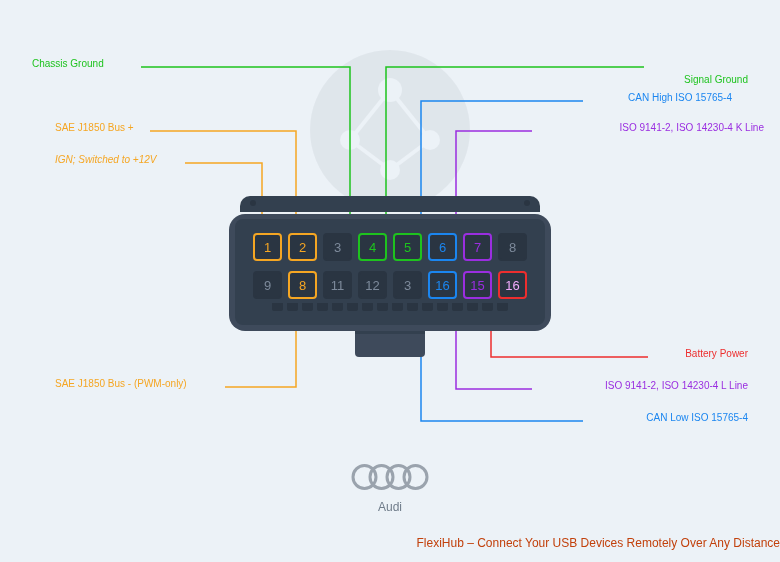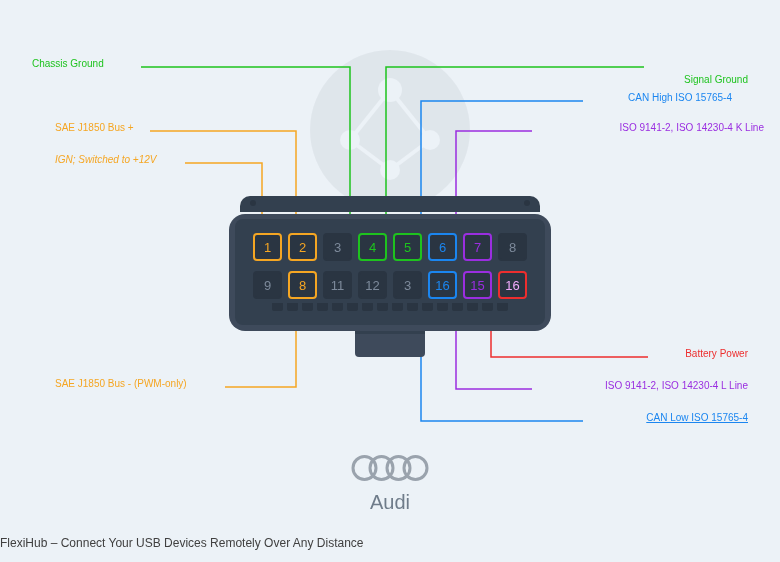"CAN Low ISO 15765-4" div.label { text-decoration: underline -> none }
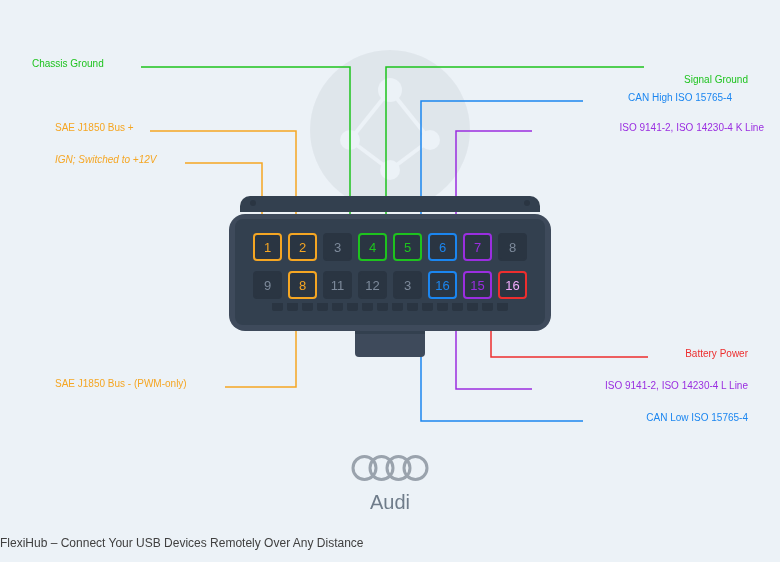"Audi" .brand-name { font-size: 20px -> 12px }
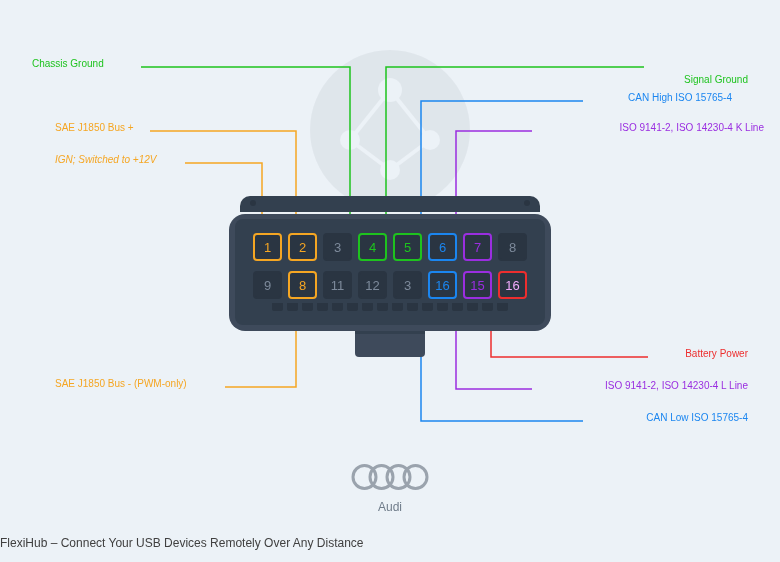"FlexiHub – Connect Your USB" .footer { color: #404040 -> #c2410c; text-align: left -> right }
